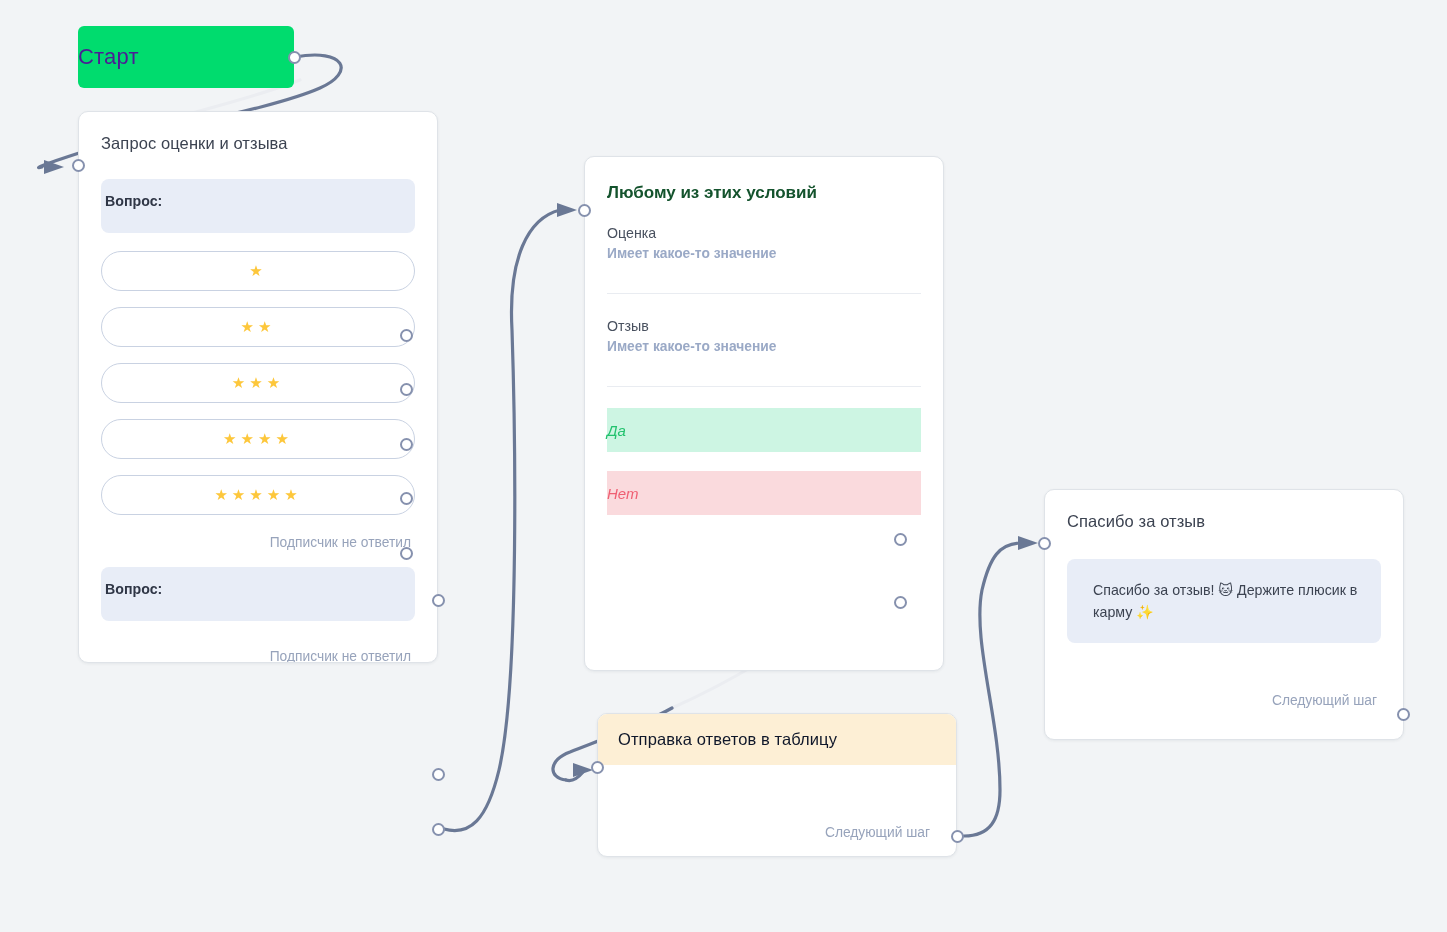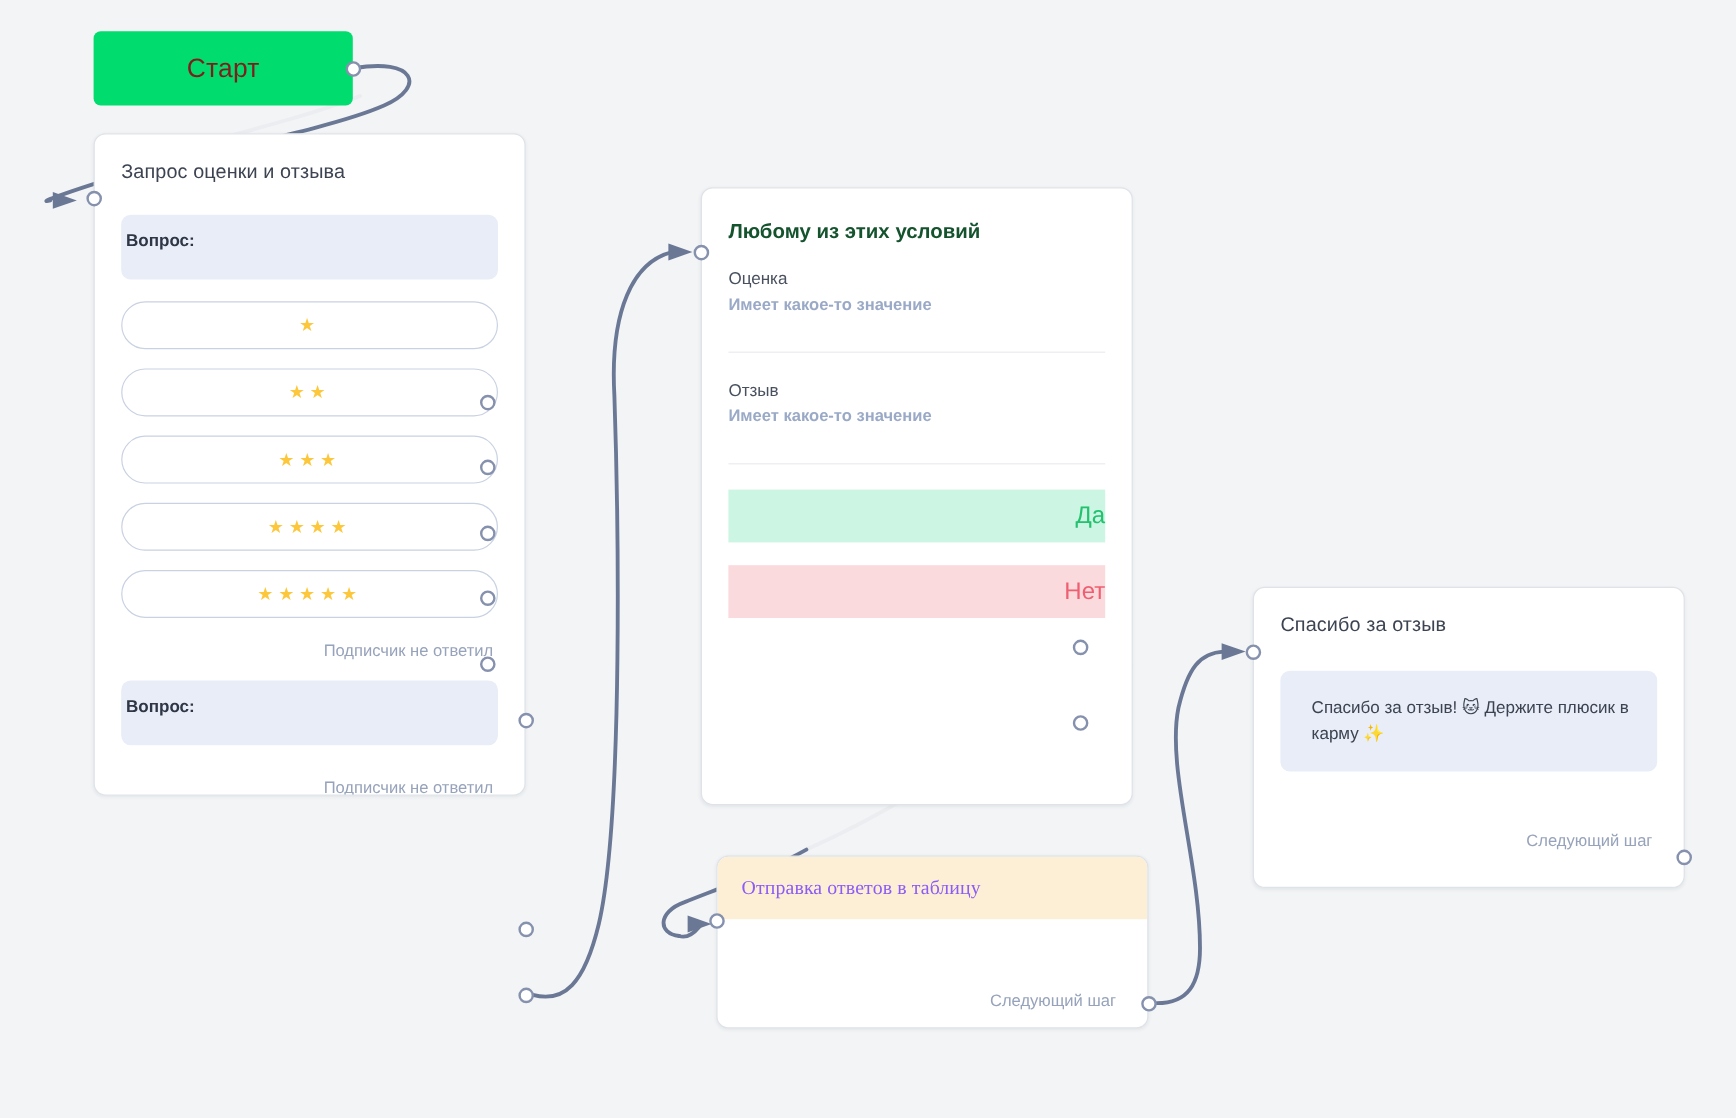"Старт" .start-node { color: #7f1d1d -> #4c1d95; justify-content: center -> flex-start }
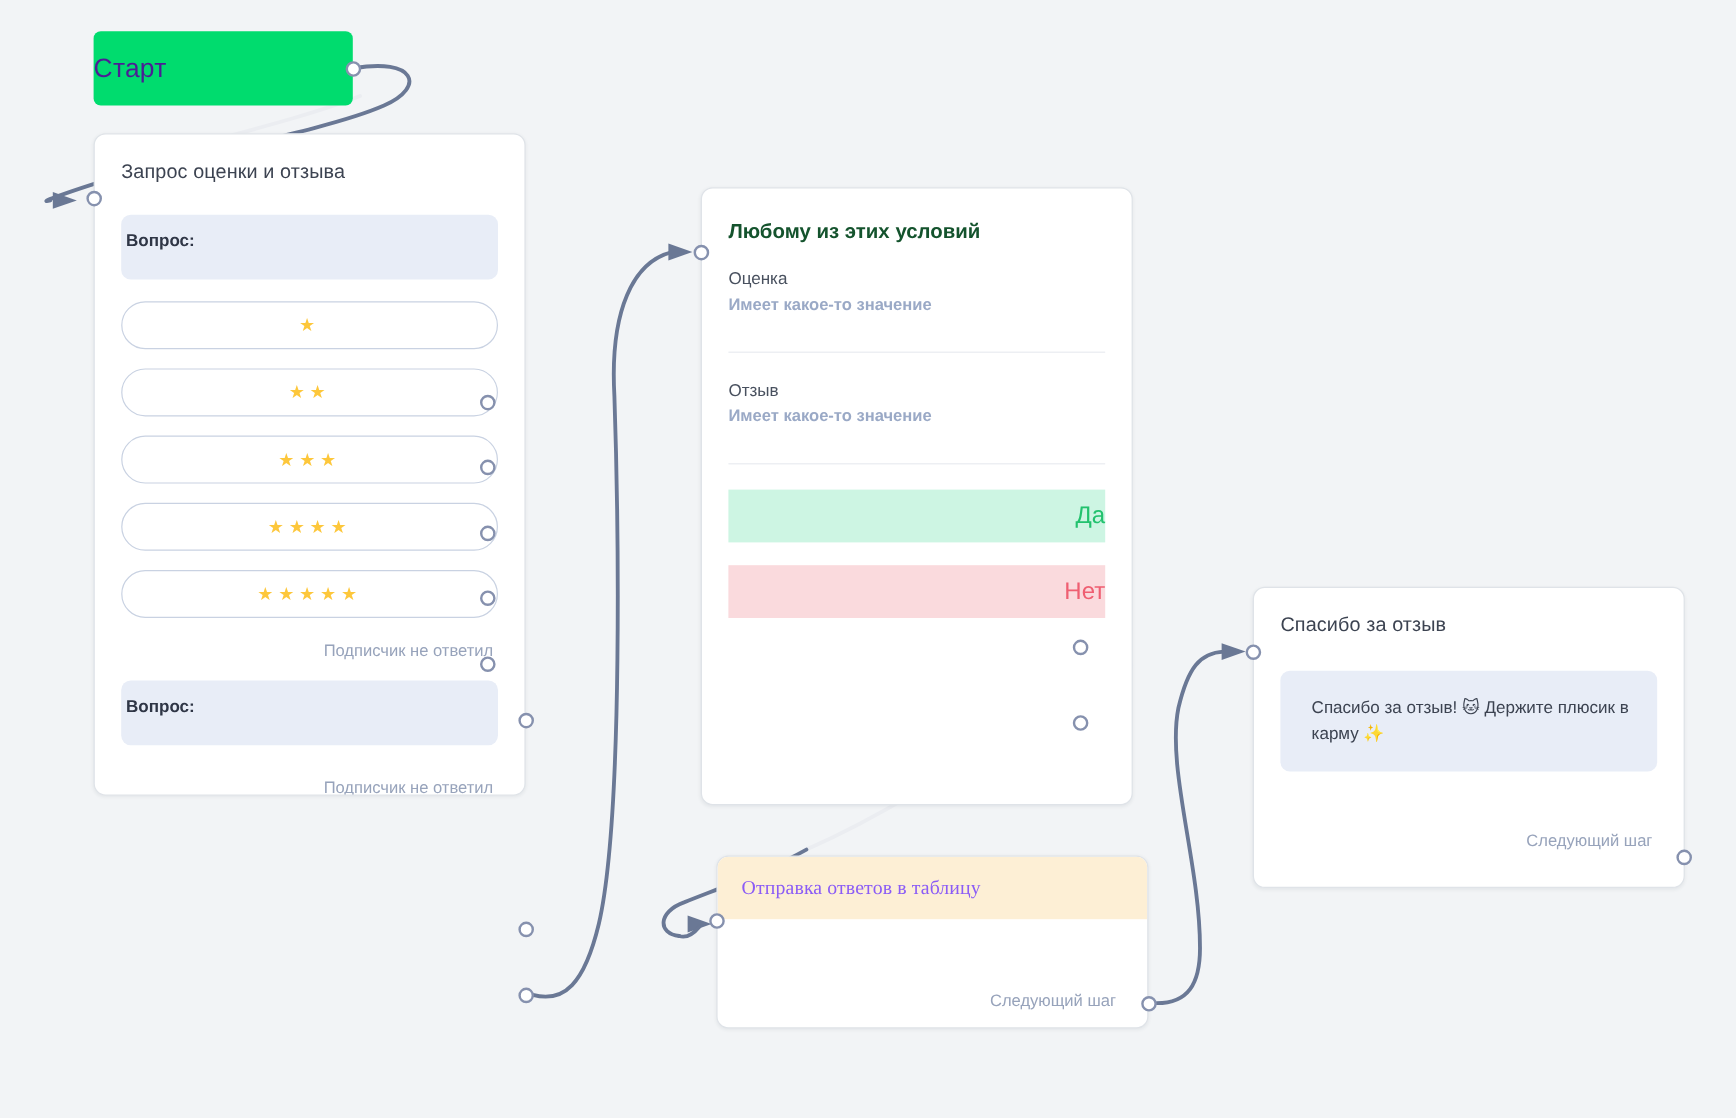"Да" .choice { font-size: 20px -> 15px; font-style: none -> italic; justify-content: flex-end -> flex-start }
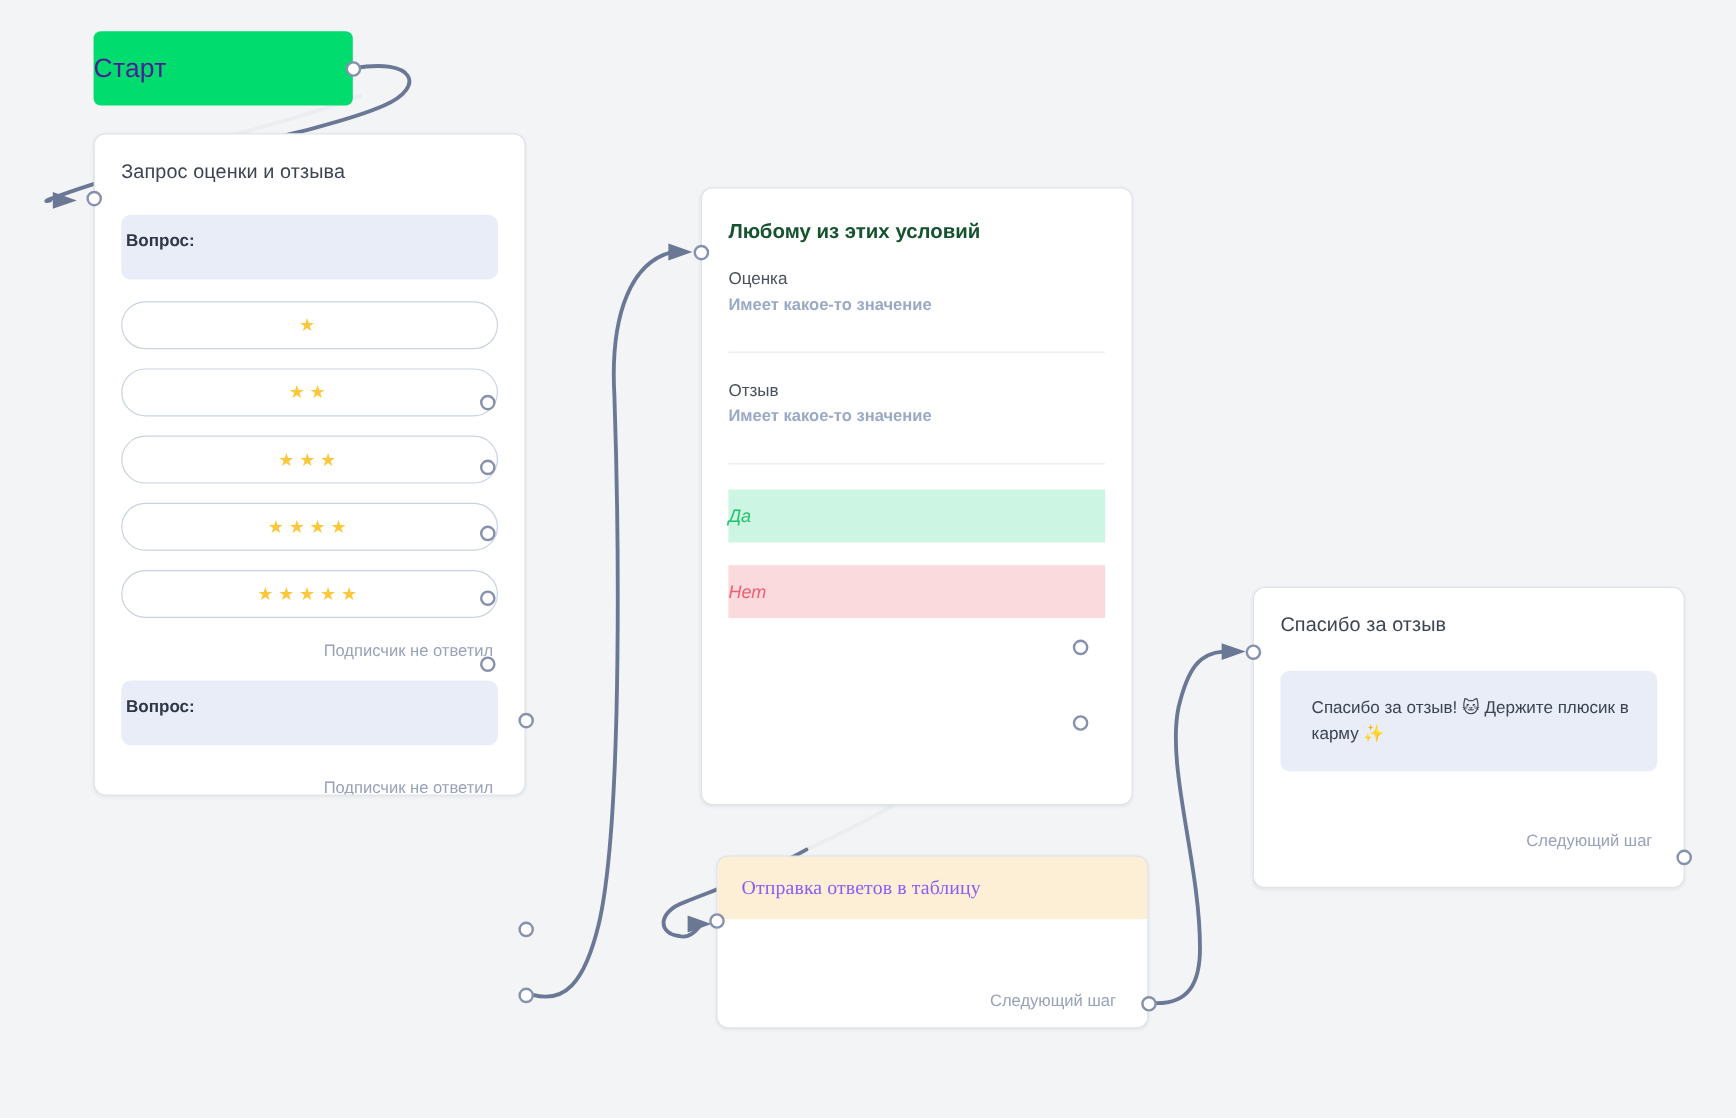"Отправка ответов в таблицу" .card-head.amber { color: #8b5cf6 -> #0f172a; font-family: Liberation Serif, serif -> none }
